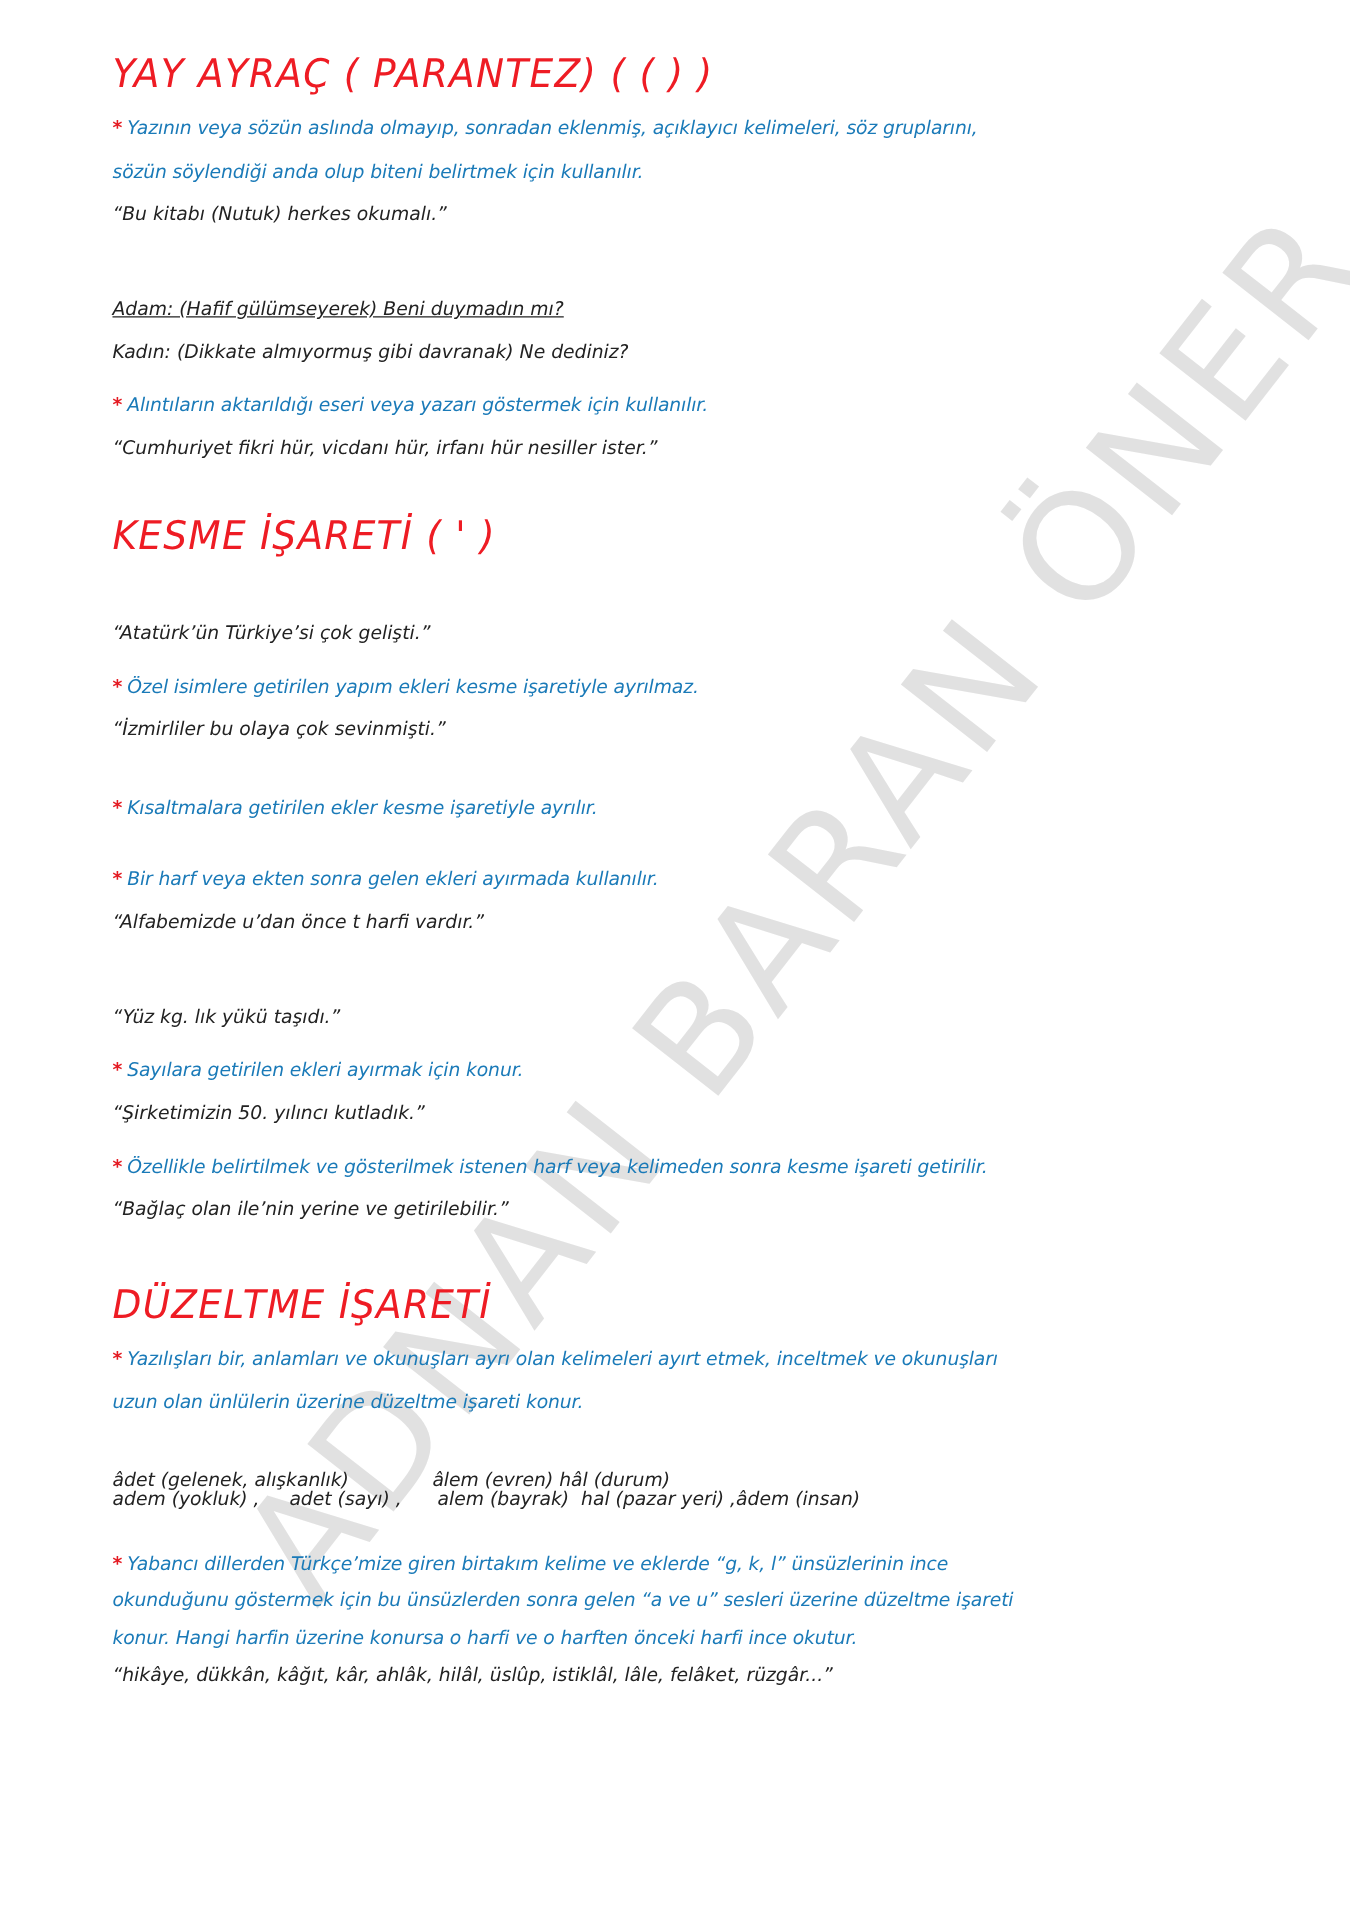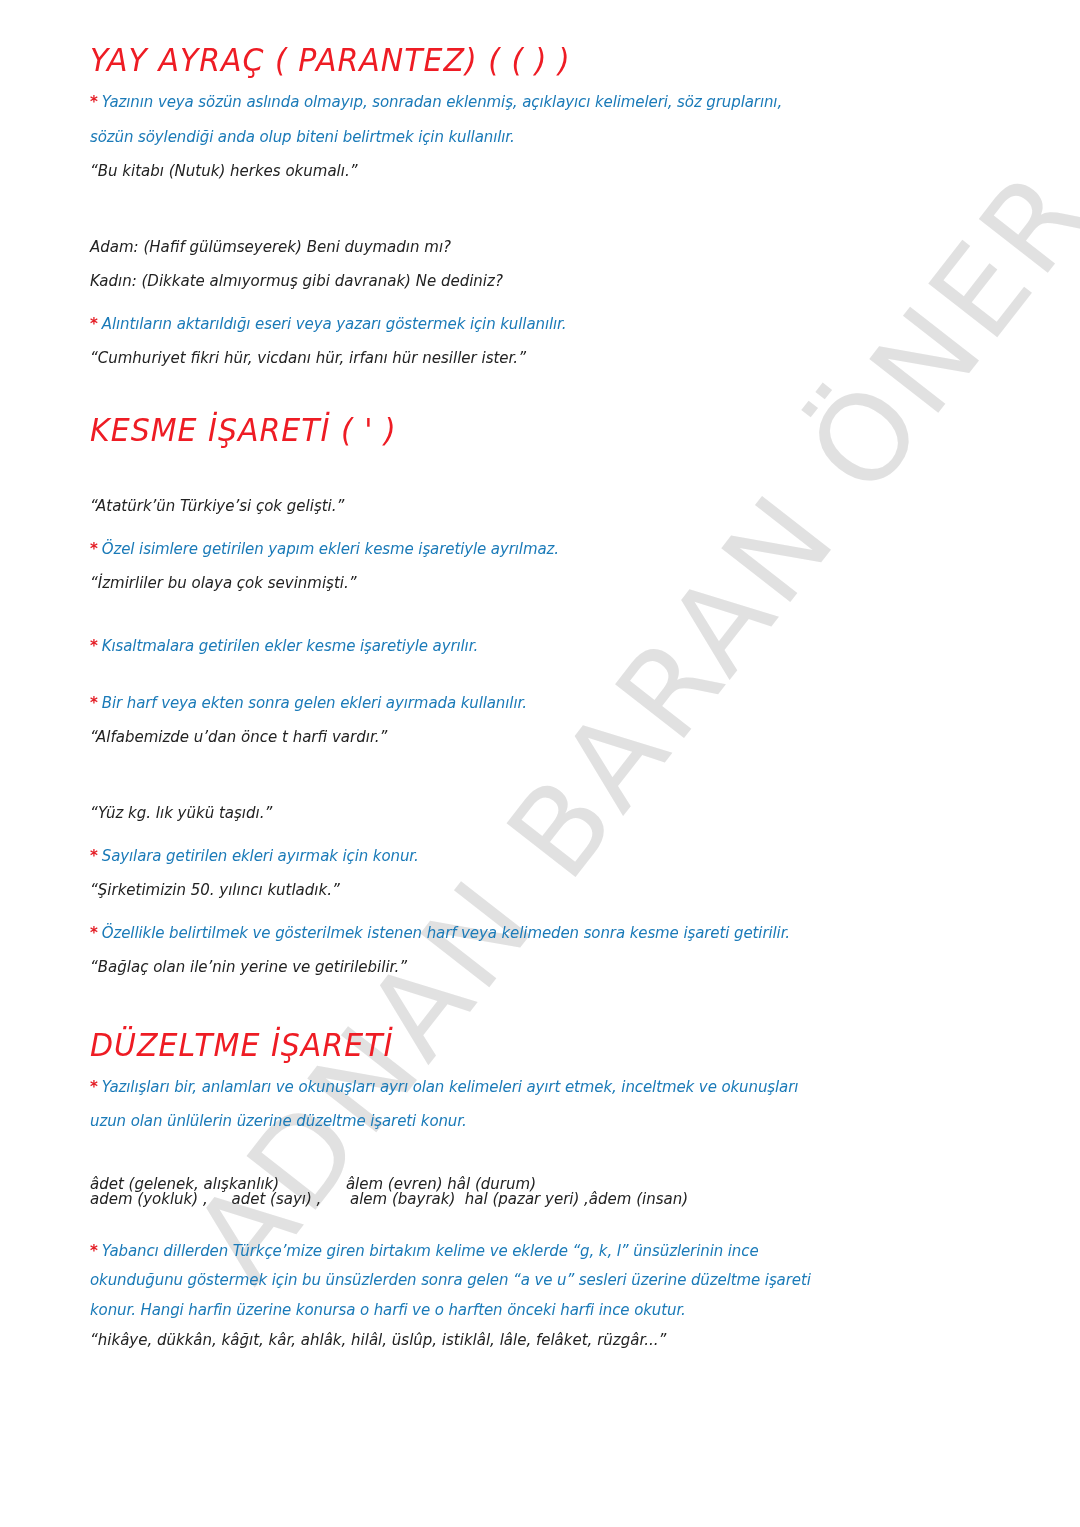"Adam: (Hafif gülümseyerek) Beni duymadın" div.example { text-decoration: none -> underline }
